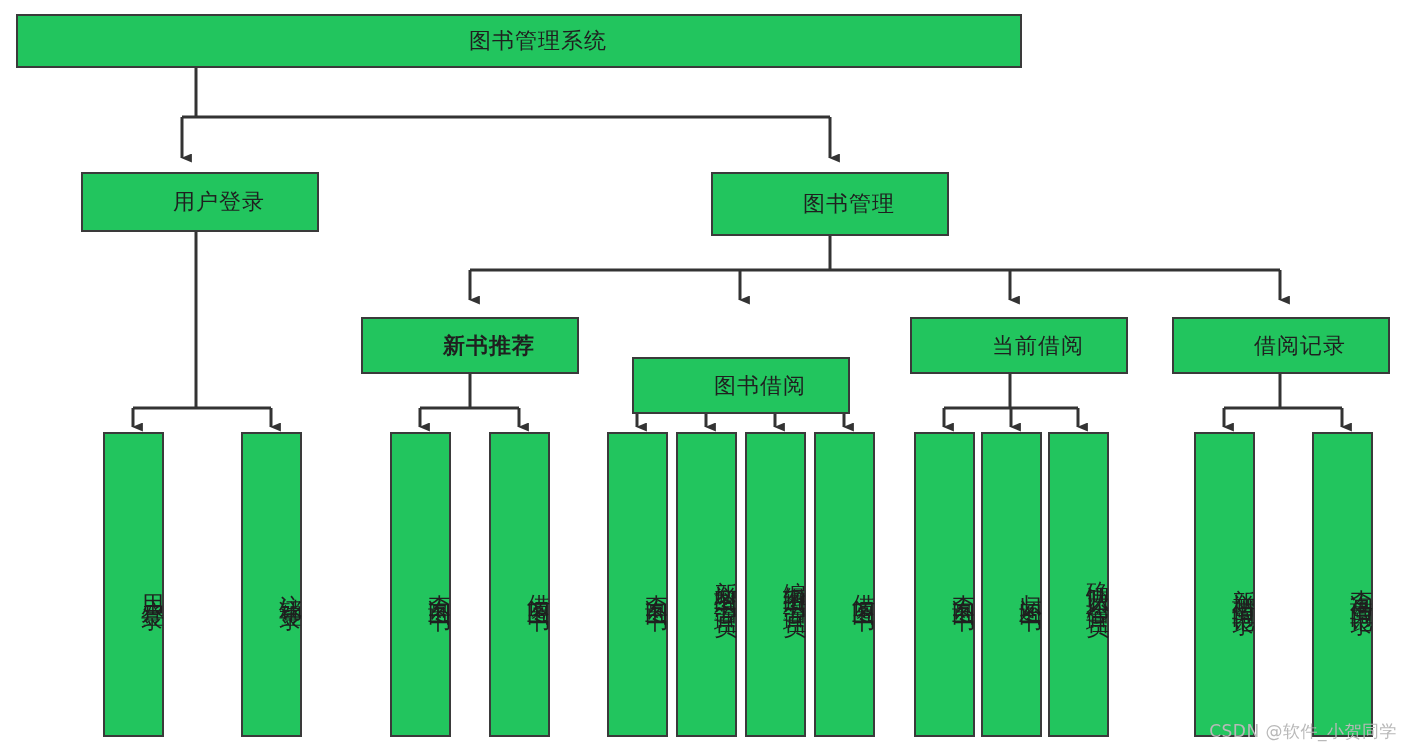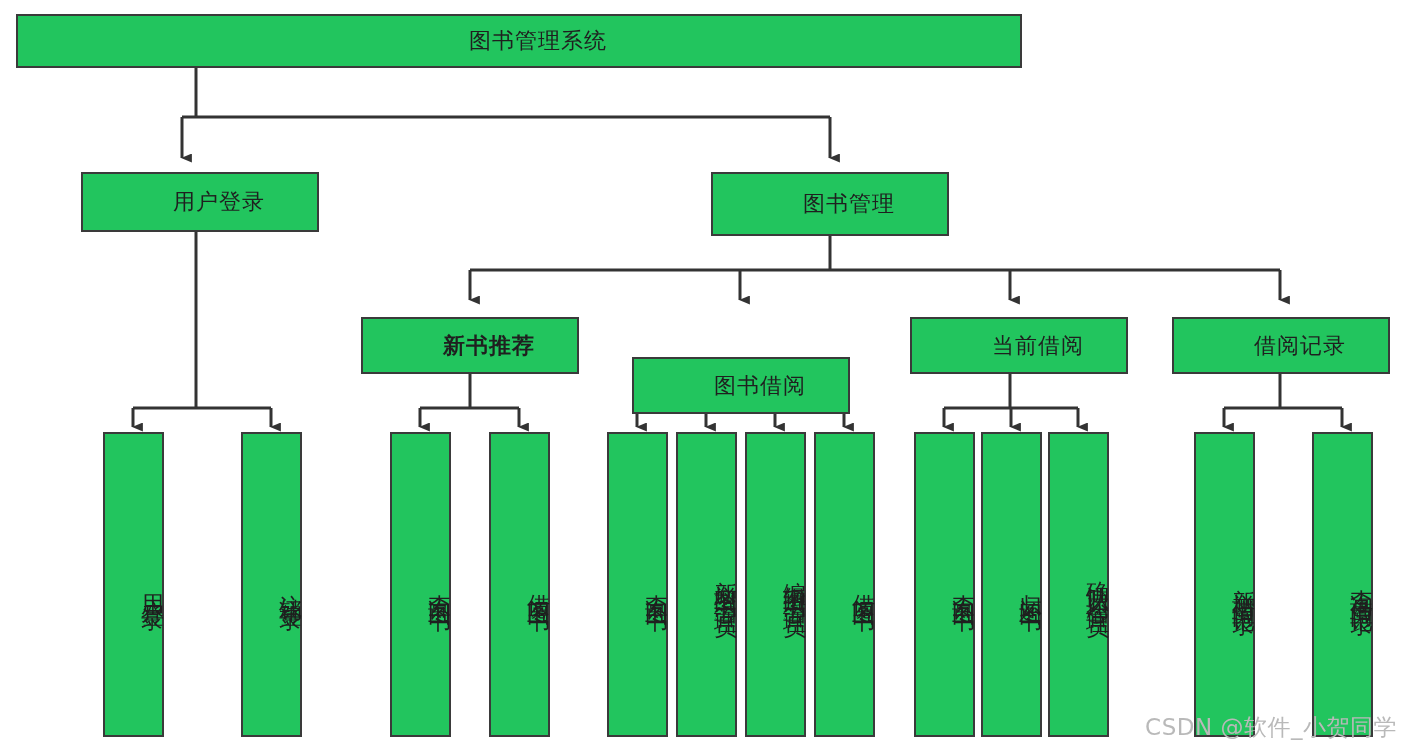"CSDN @软件_小贺同学" .watermark { font-size: 23px -> 17px }
